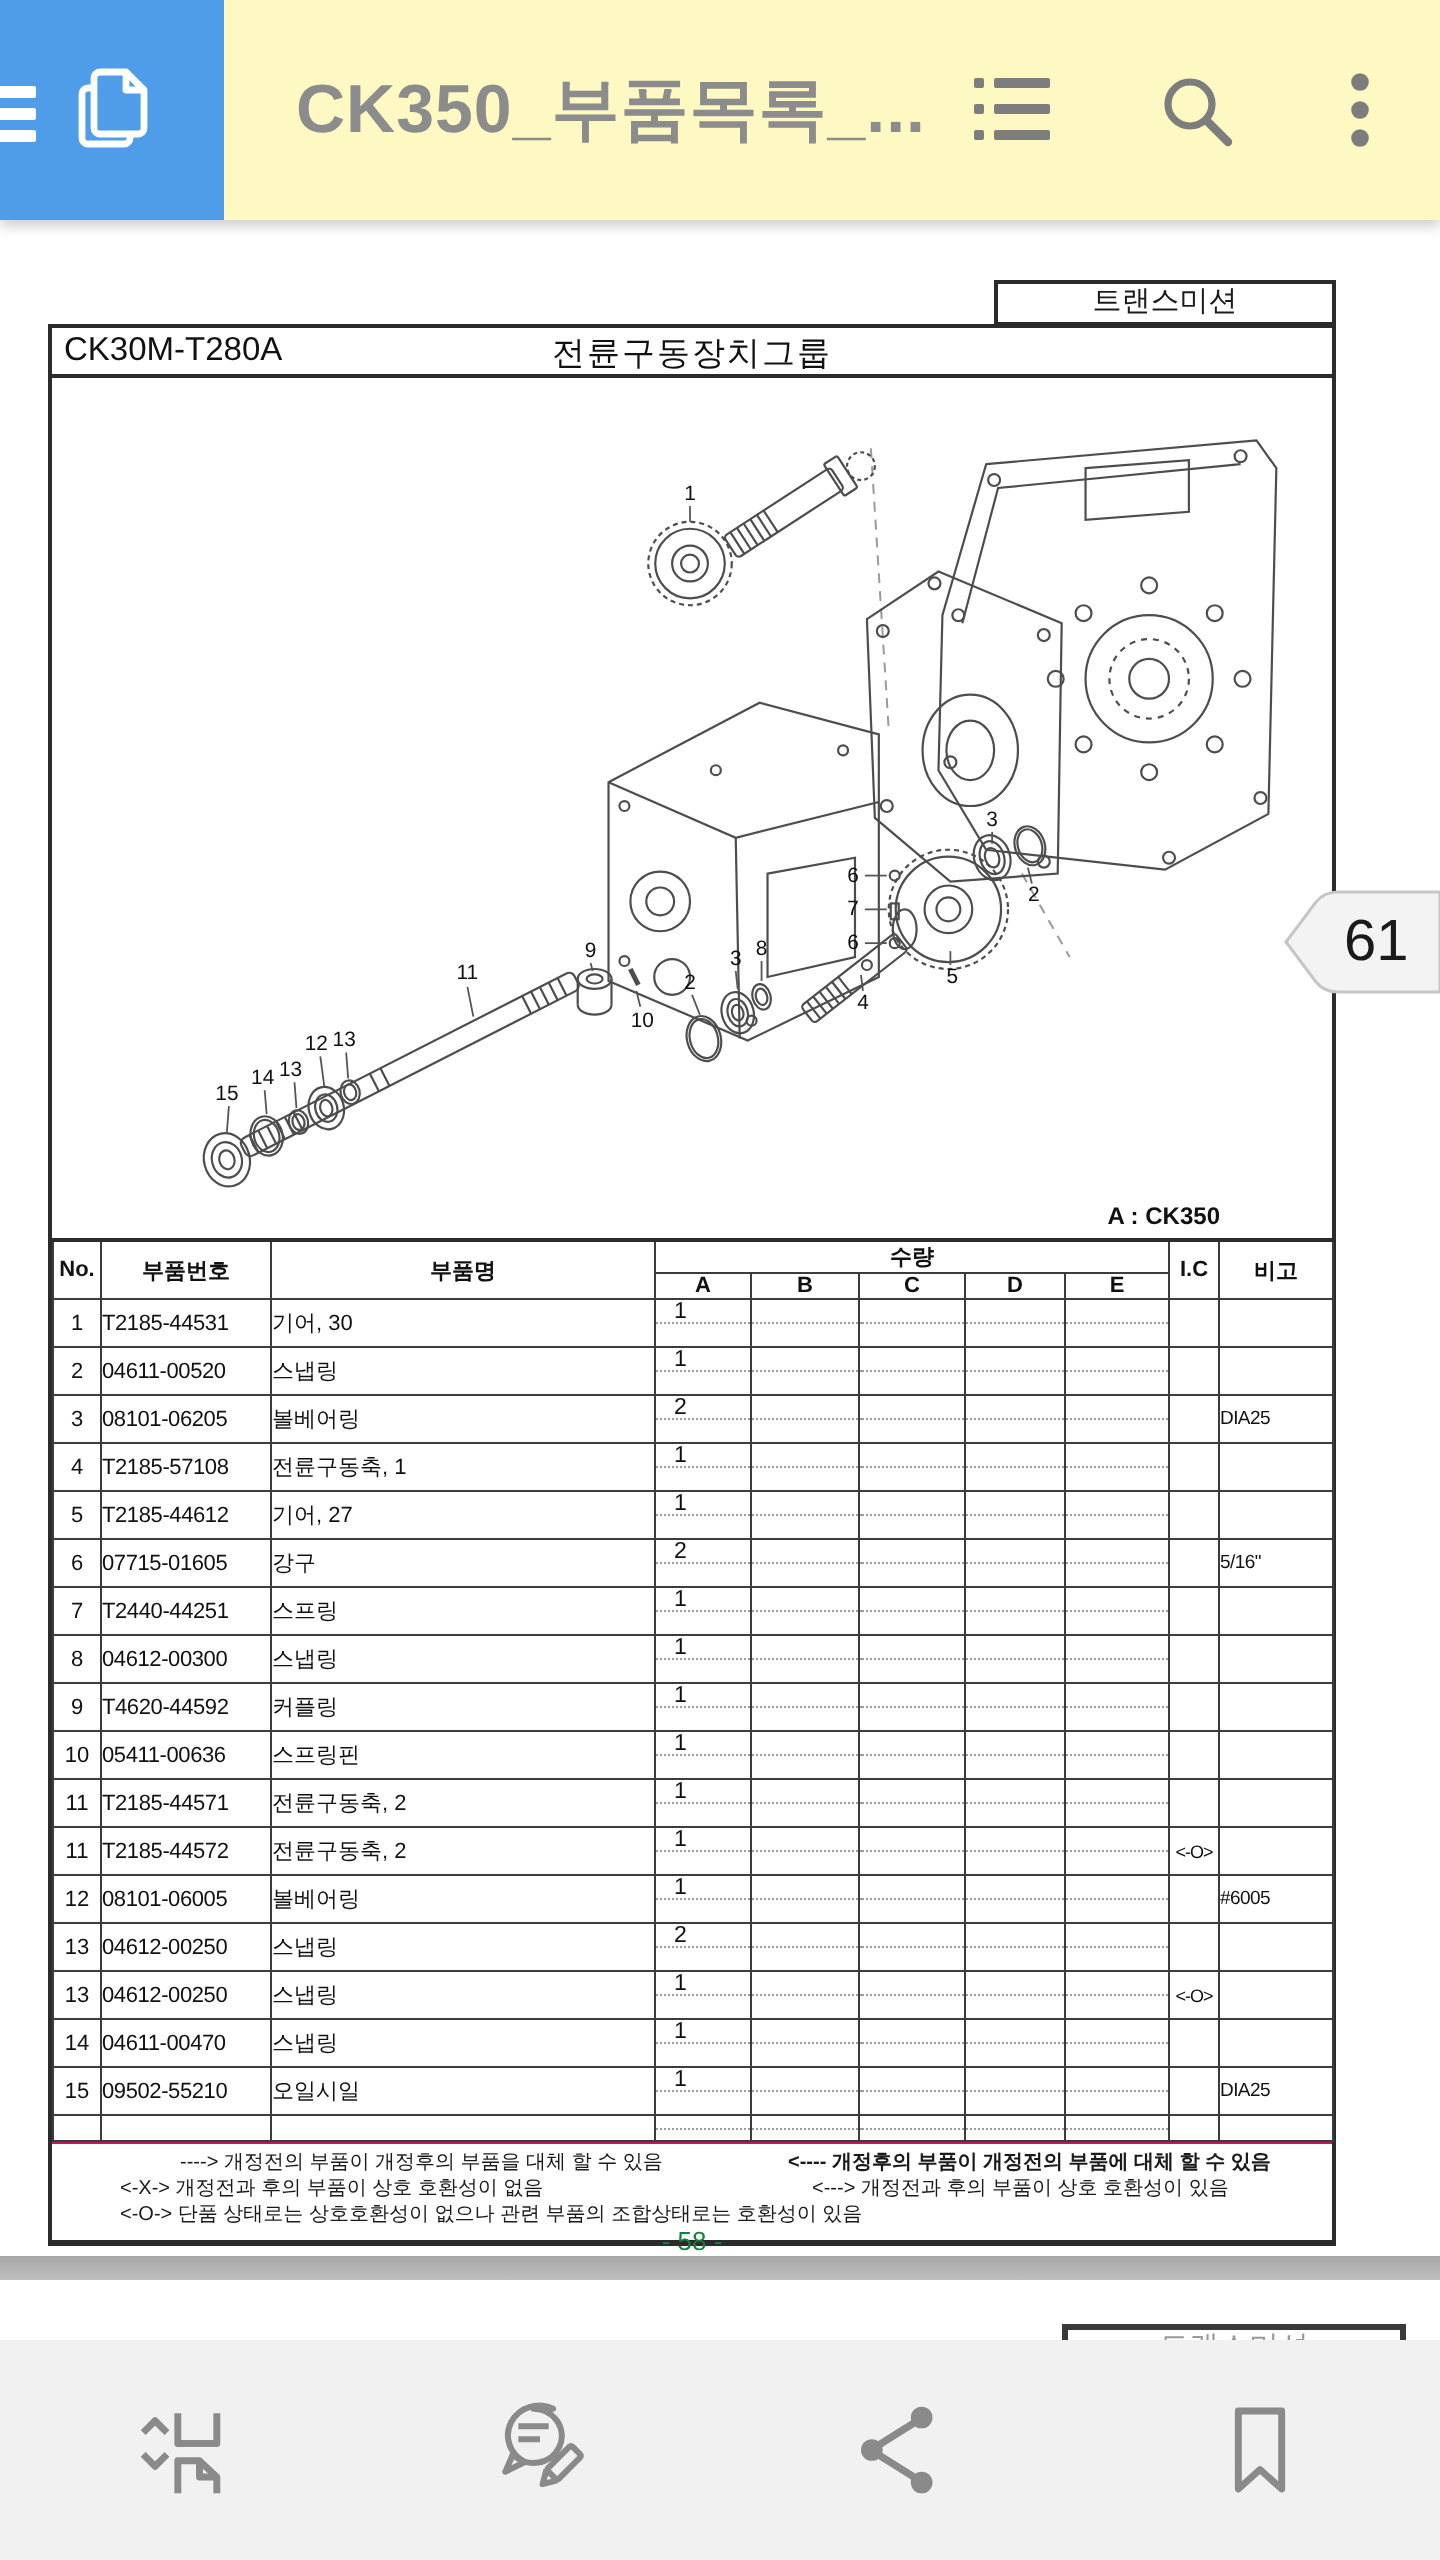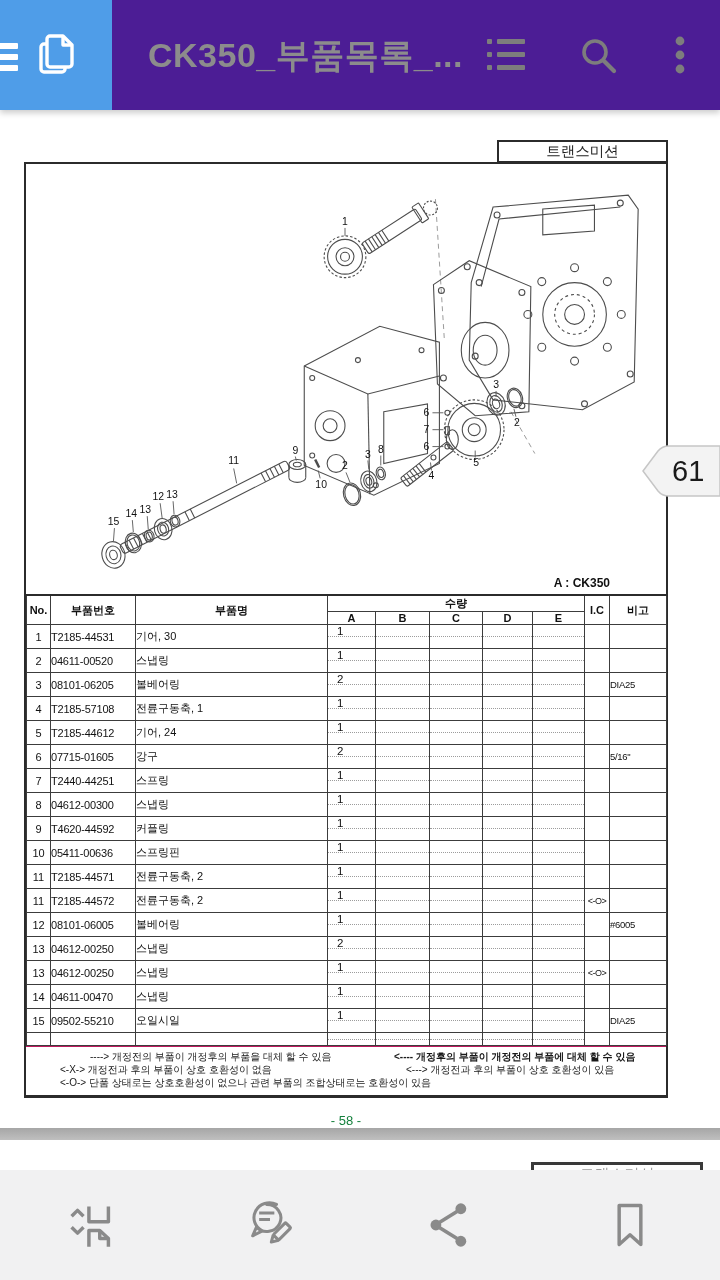"CK350_부품목록_..." .appbar { background: #4c1d95 -> #fef9c3 }
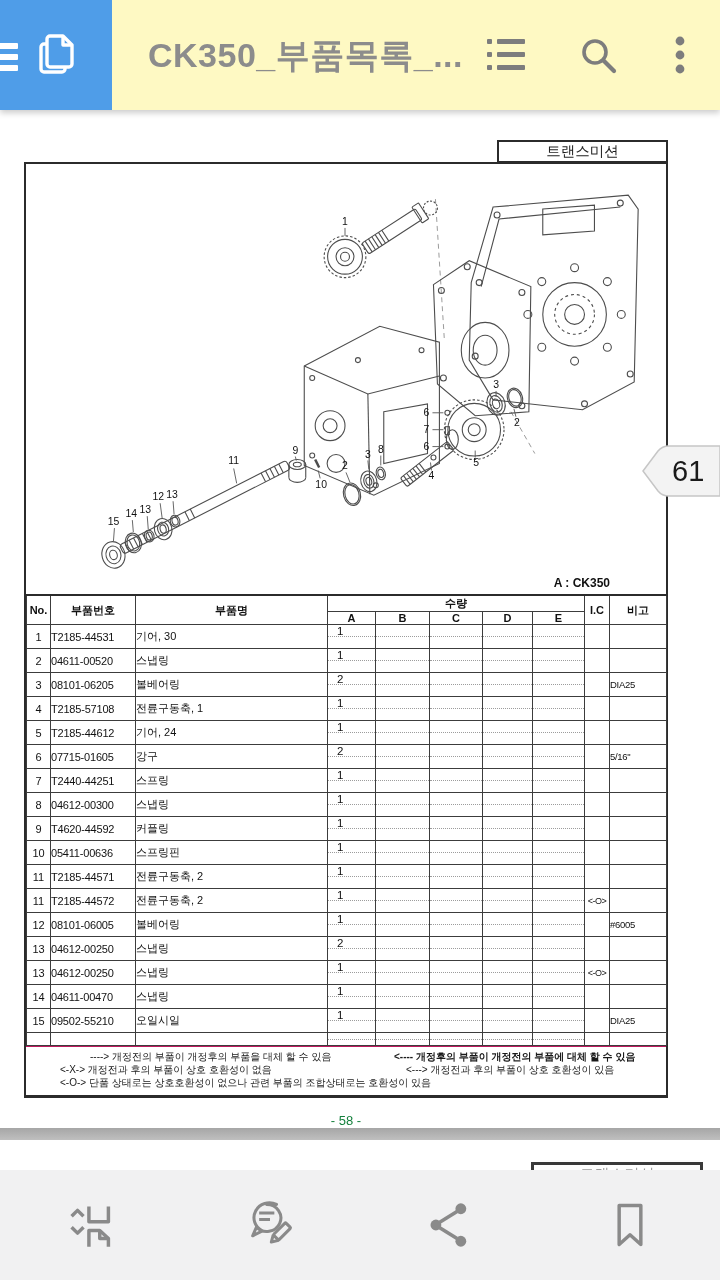"CK30M-T280A" div.title-row { html: none -> <div> <span>CK30M-T280A</span> <span>전륜구동장치그룹</span> </div> }
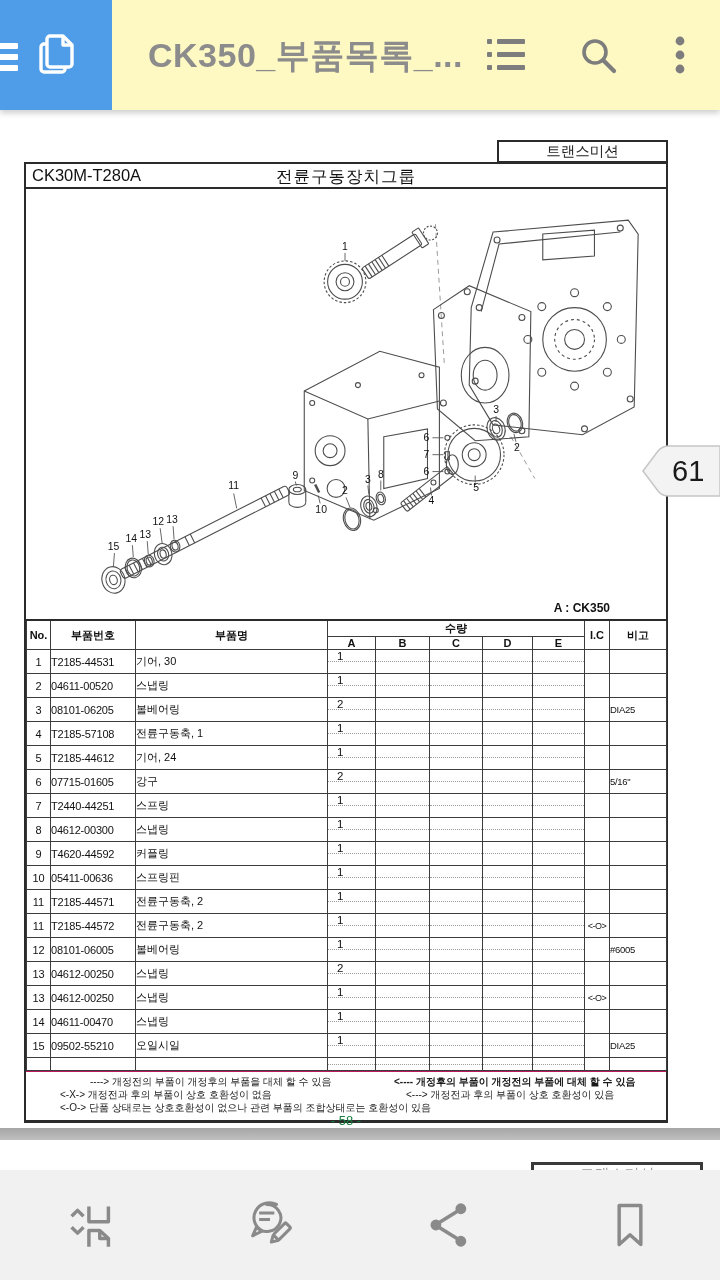"기어, 24" td.c-name { text: 24 -> 27 }
